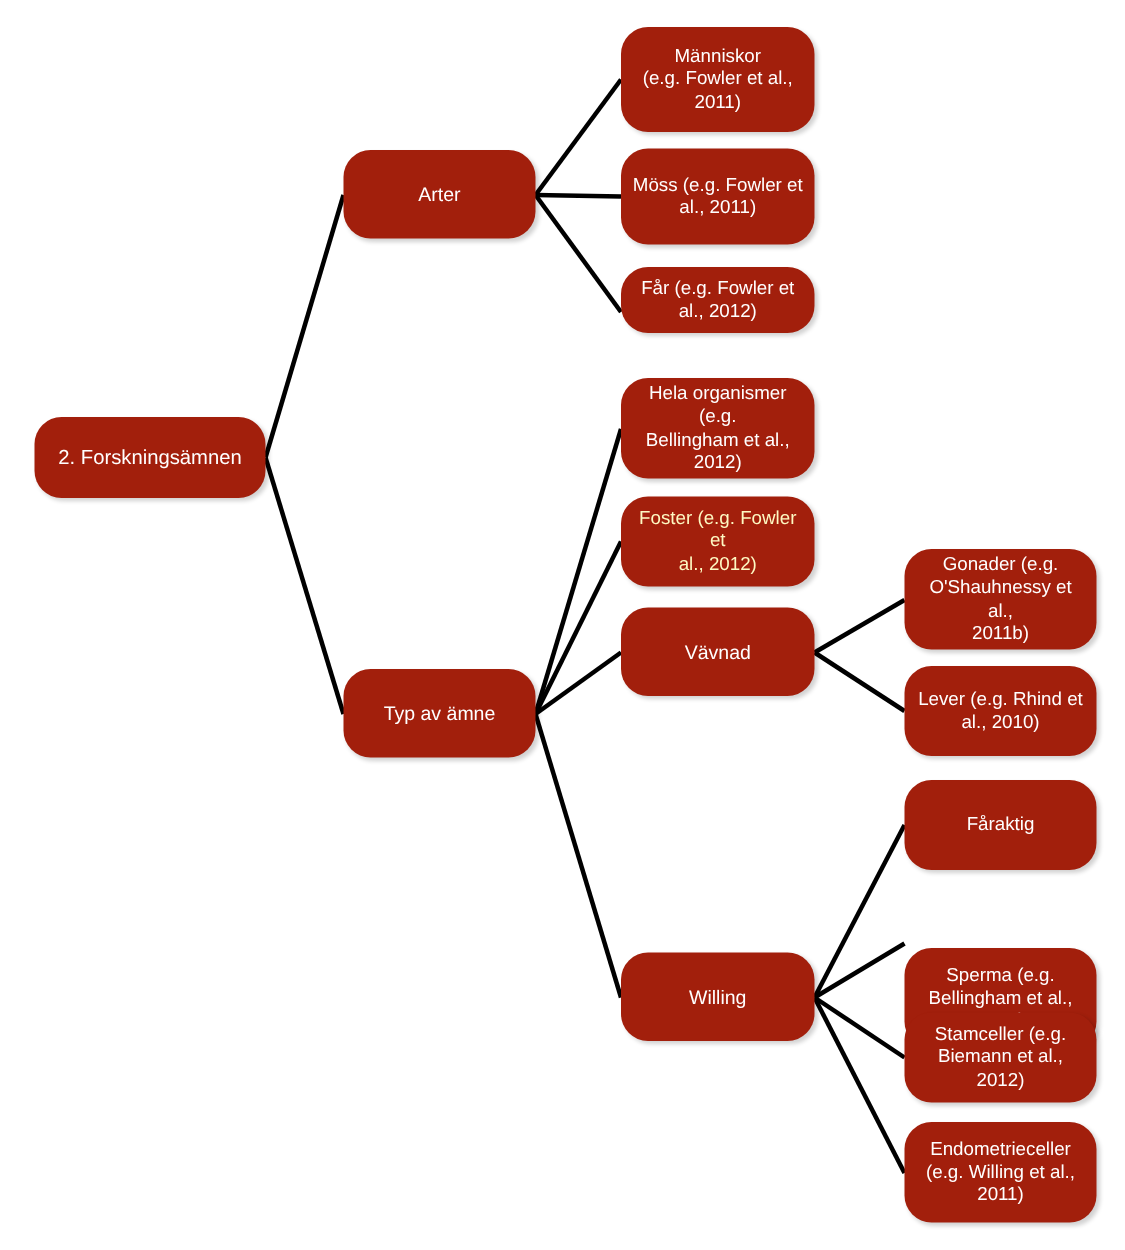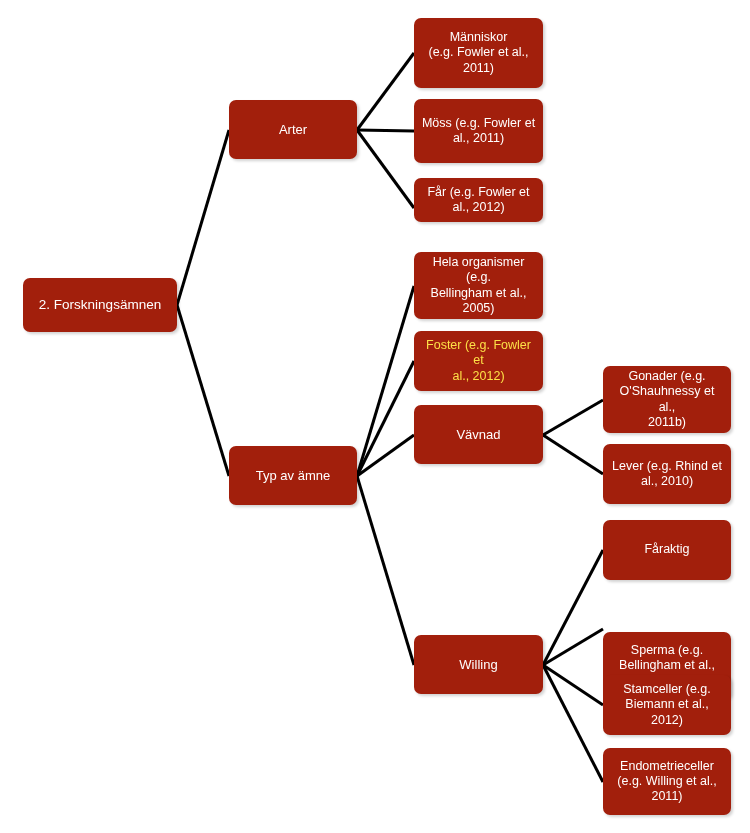"Människor" .node { border-radius: 7px -> 18px }
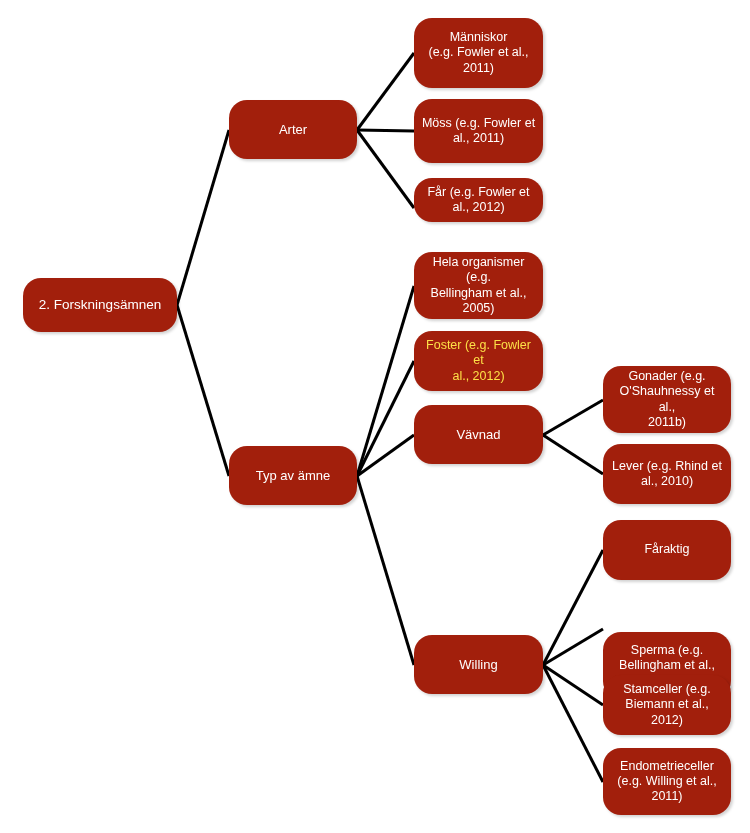"Hela organismer (e.g." span.node-label { text: 2005 -> 2012 }
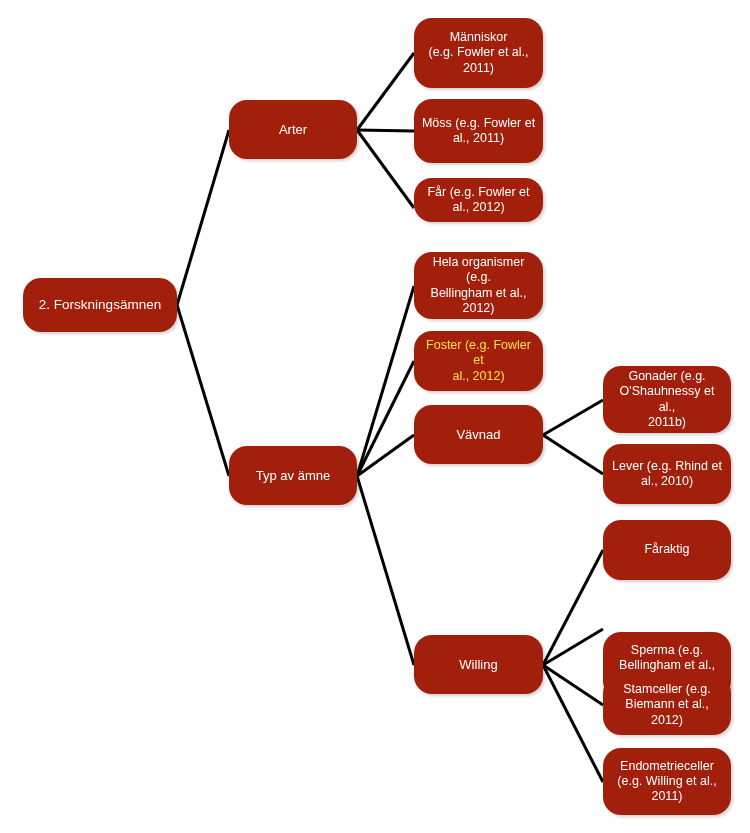"Foster (e.g. Fowler et" div.node { color: #fde047 -> #fef9c3 }
